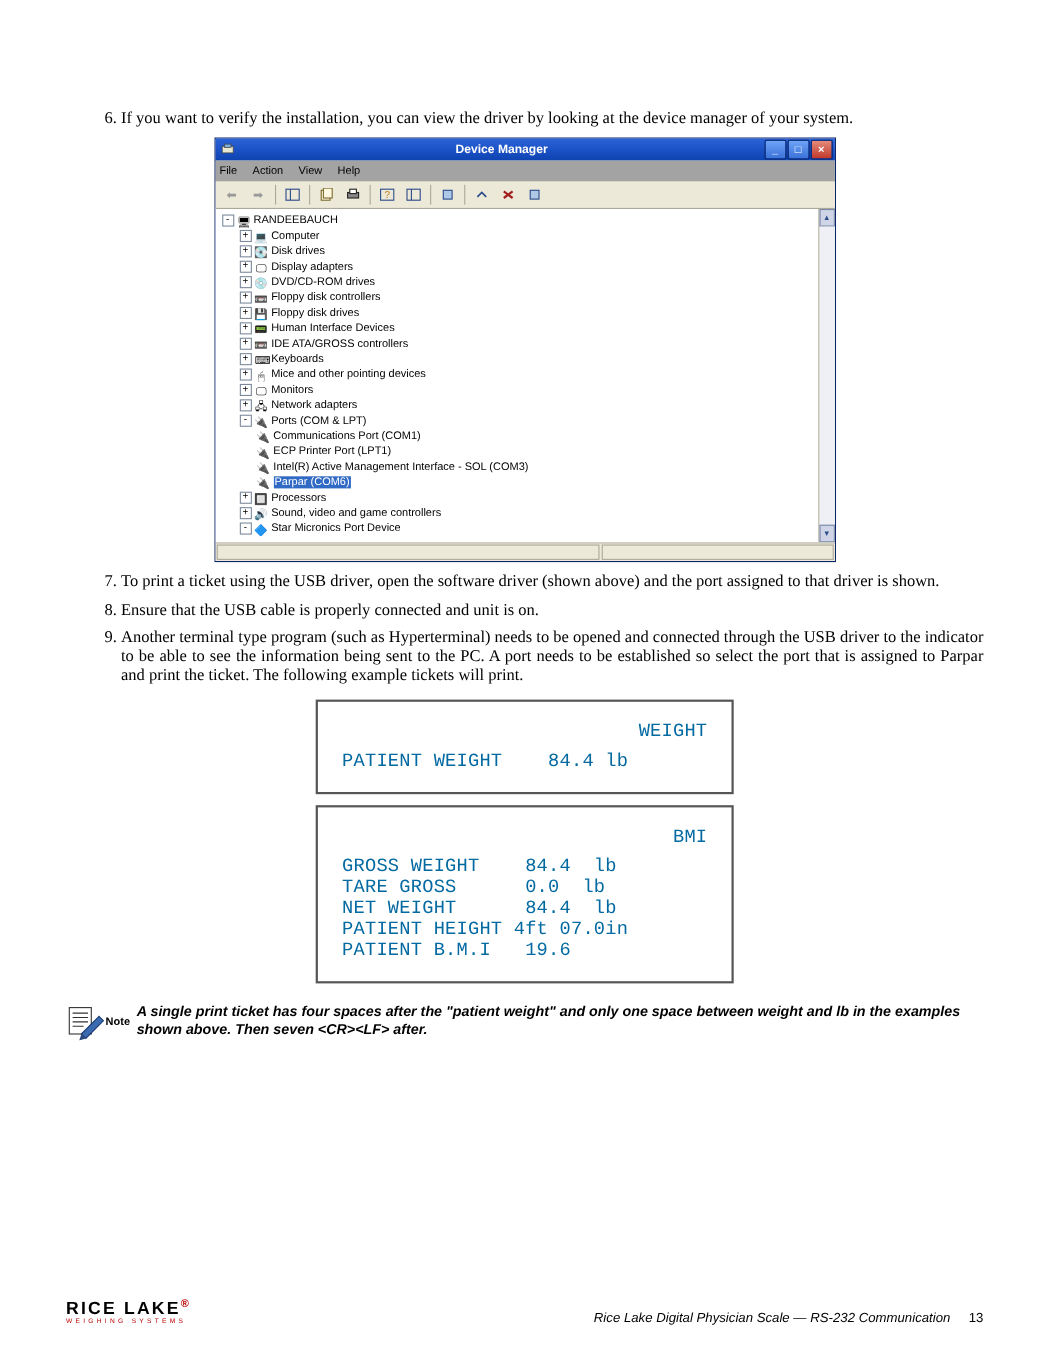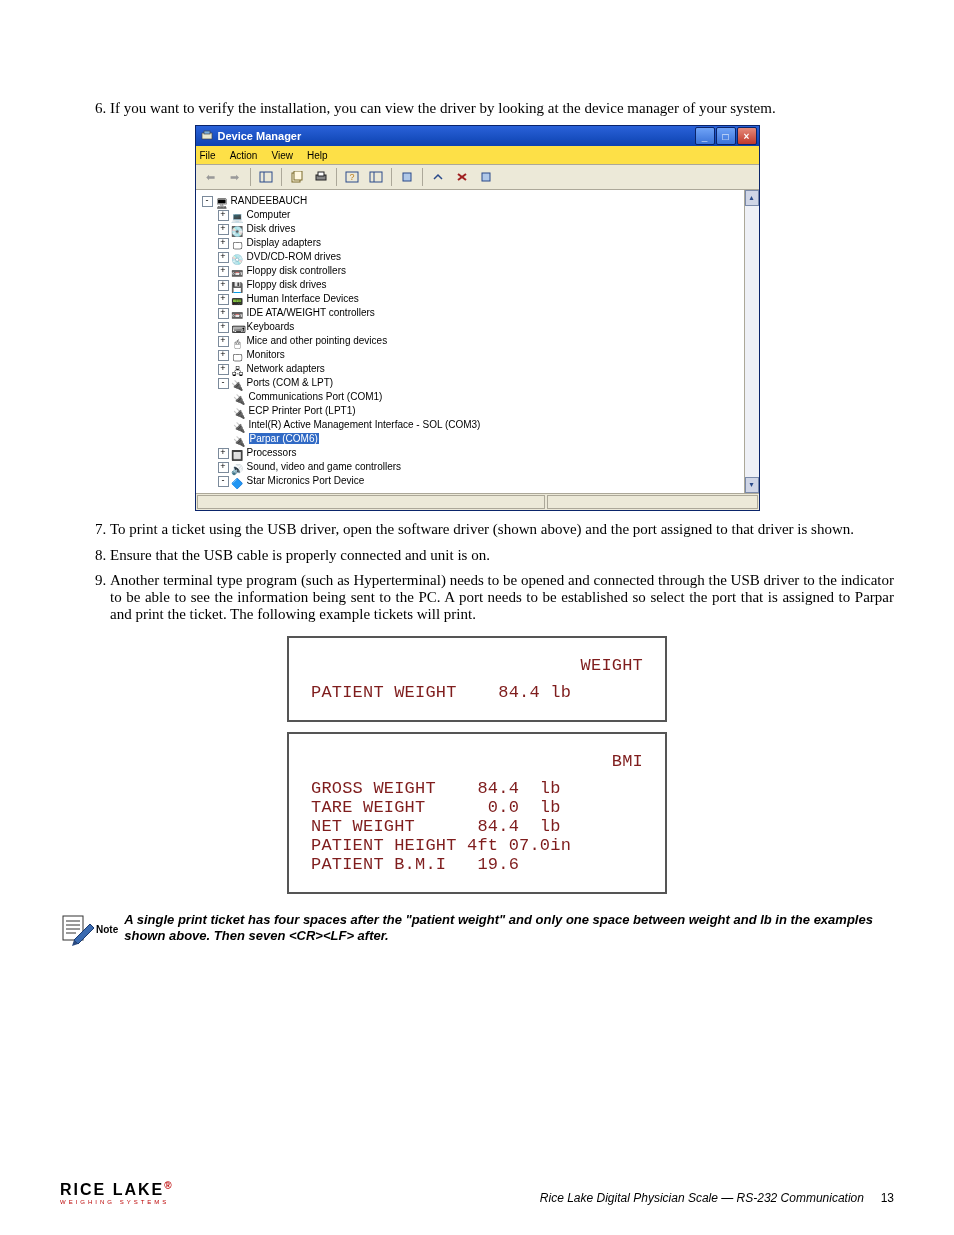"Device Manager" .titlebar .title { text-align: none -> center }
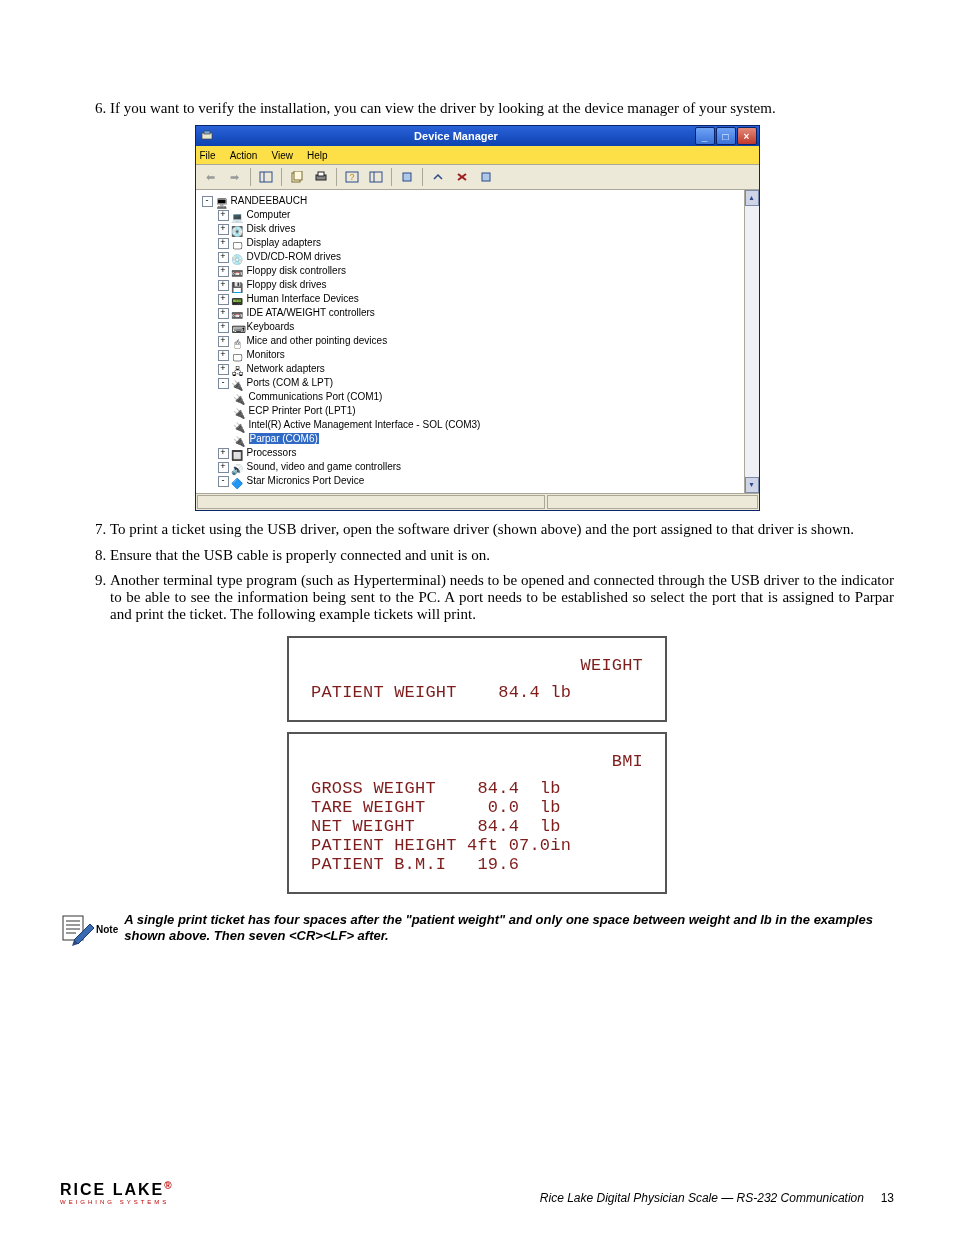"File" .menubar { background: #fde047 -> #a3a3a3 }
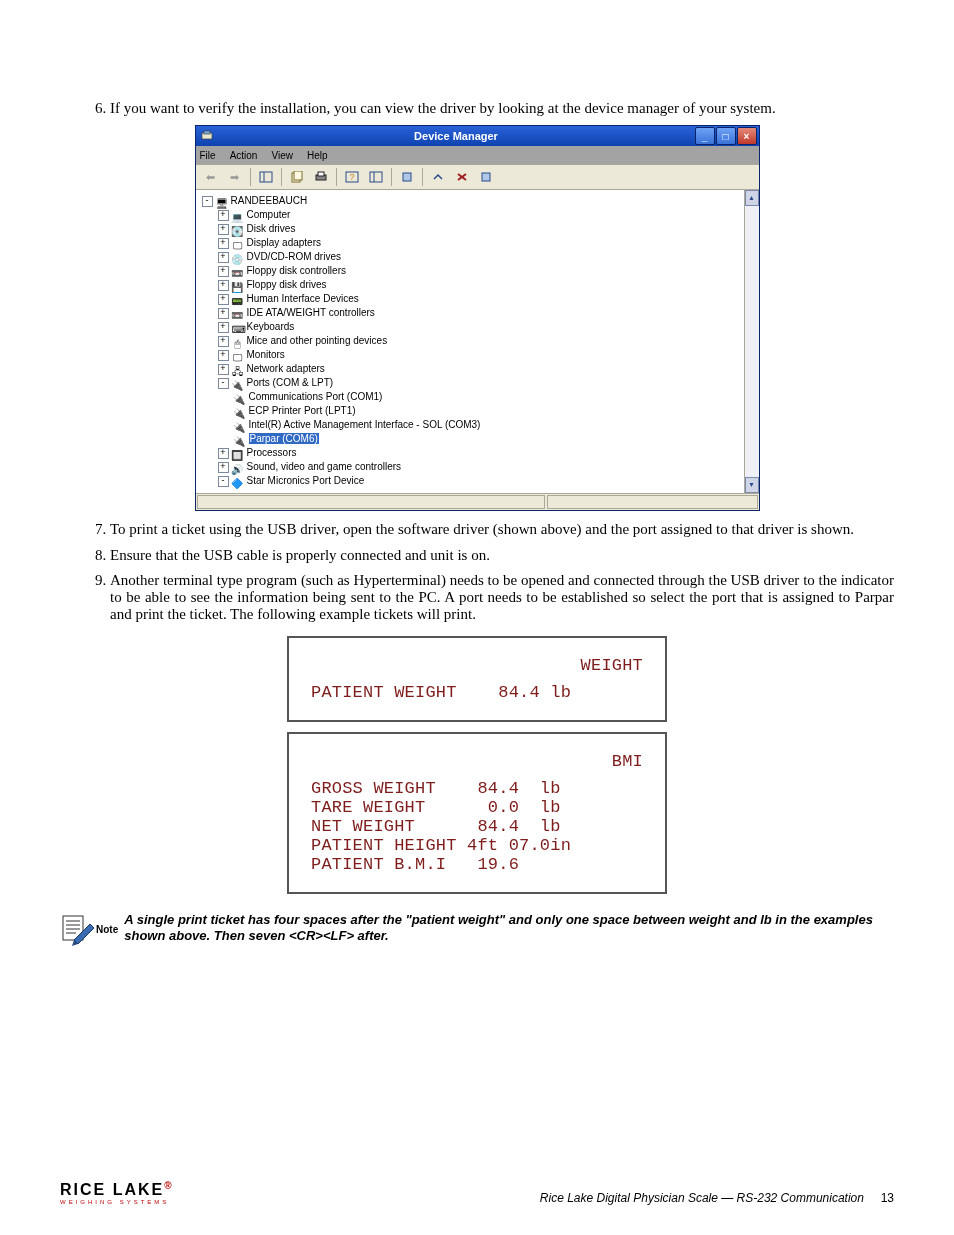"IDE ATA/WEIGHT controllers" span { text: ATA/WEIGHT -> ATA/GROSS }
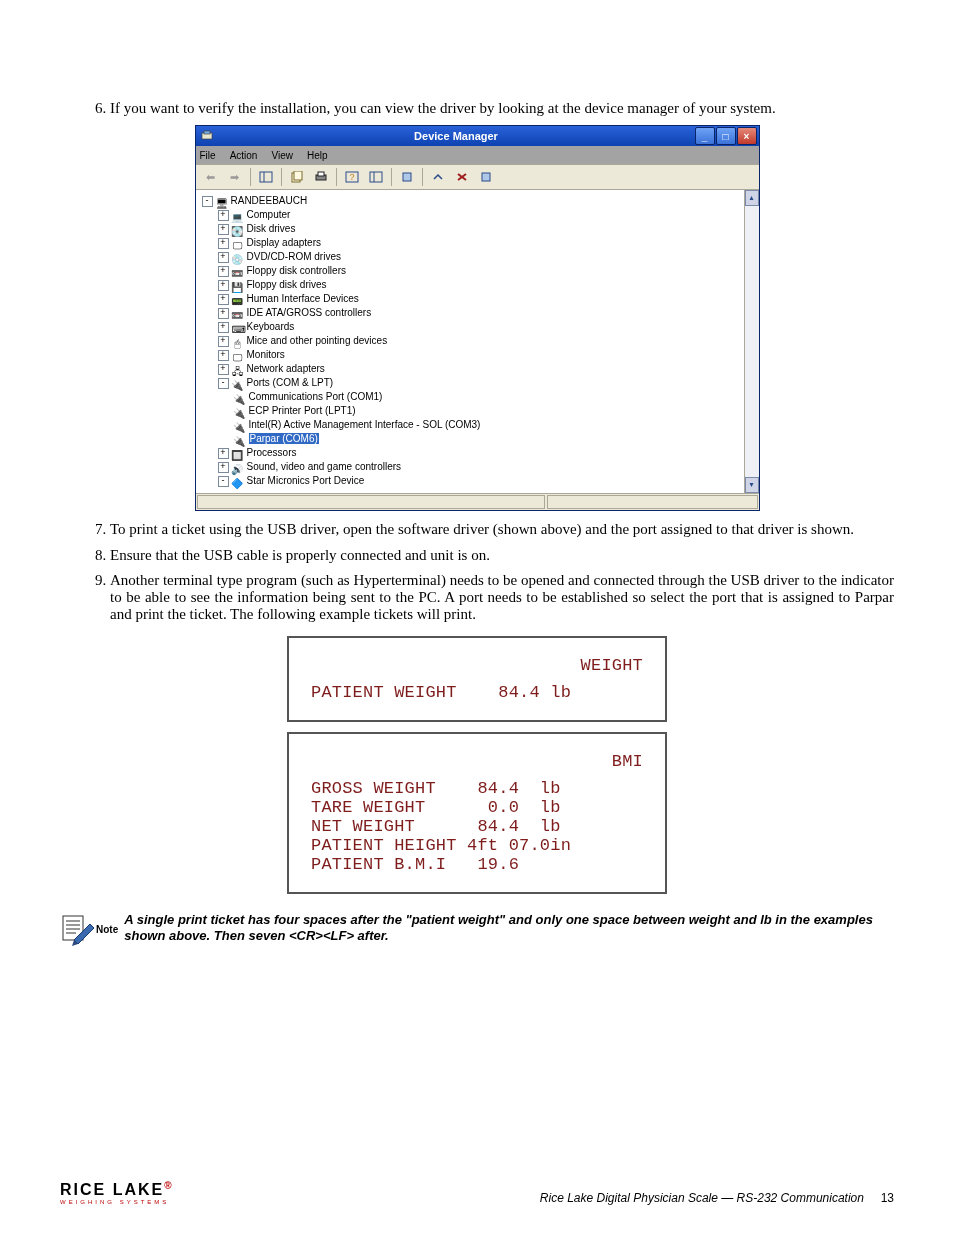"WEIGHT" .tickets { color: #7f1d1d -> #0369a1 }
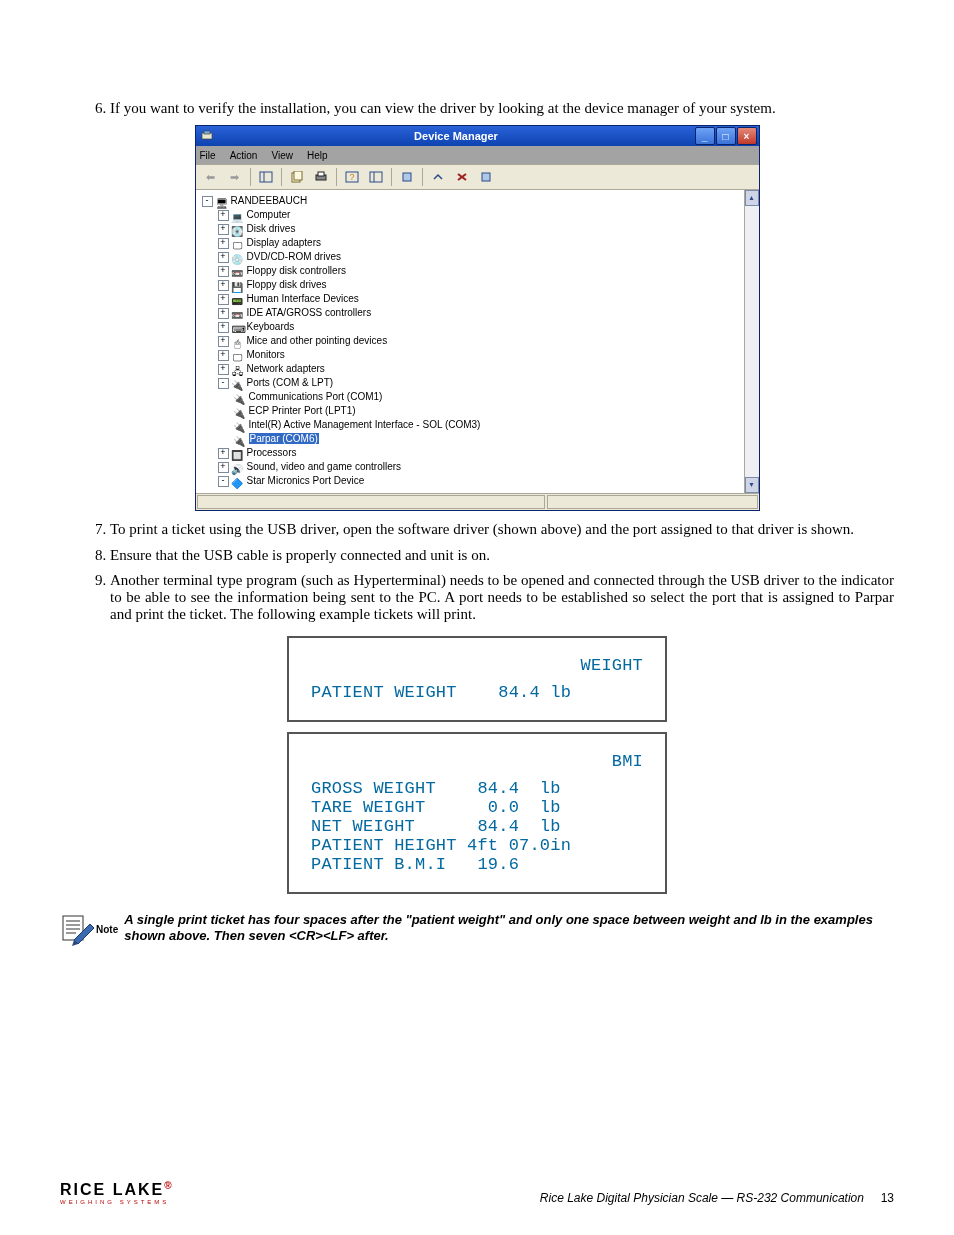"TARE WEIGHT 0.0 lb" div.ticket-line { text: WEIGHT -> GROSS }
